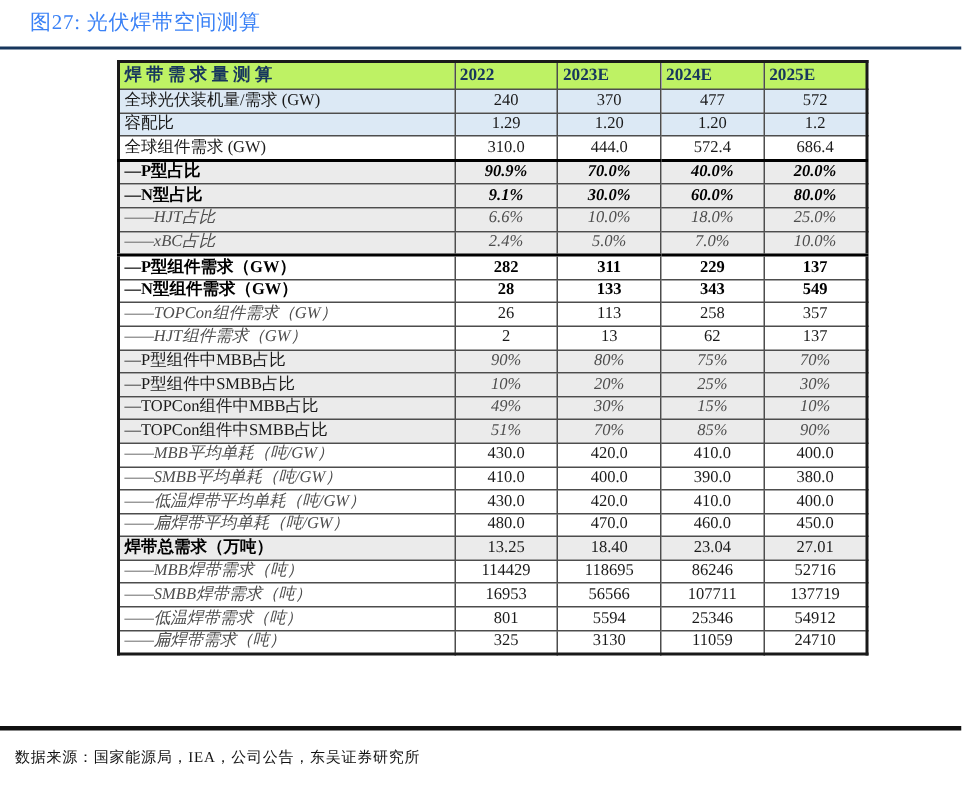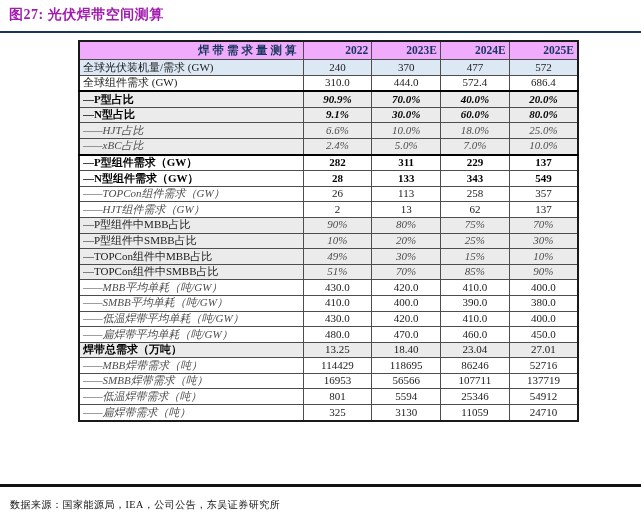"图27: 光伏焊带空间测算" .fig-title { color: #a21caf -> #3b82f6; font-weight: bold -> normal; left: 9px -> 20px }
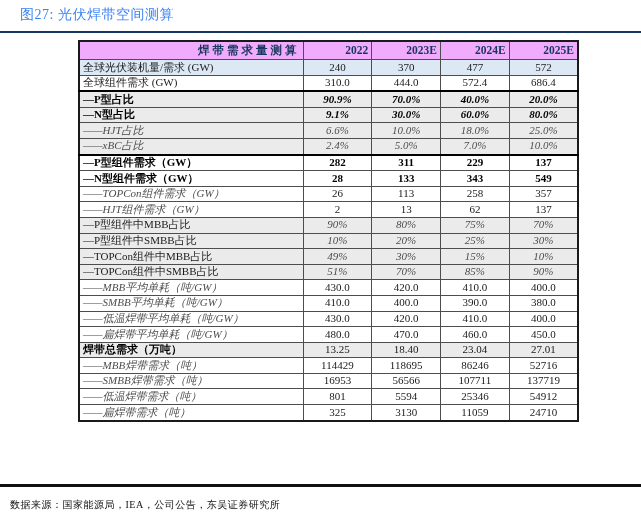"焊带需求量测算" table.est thead th { background: #f0abfc -> #bef264; text-align: right -> left }
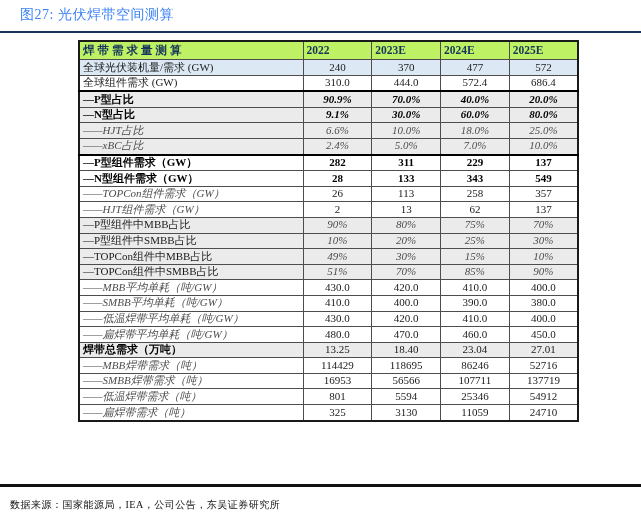"容配比" tr.bg-blue { html: none -> <tr> <td>容配比</td> <td>1.29</td> <td>1.20</td> <td>1.20</td> <td>1.2</td> </tr> }
